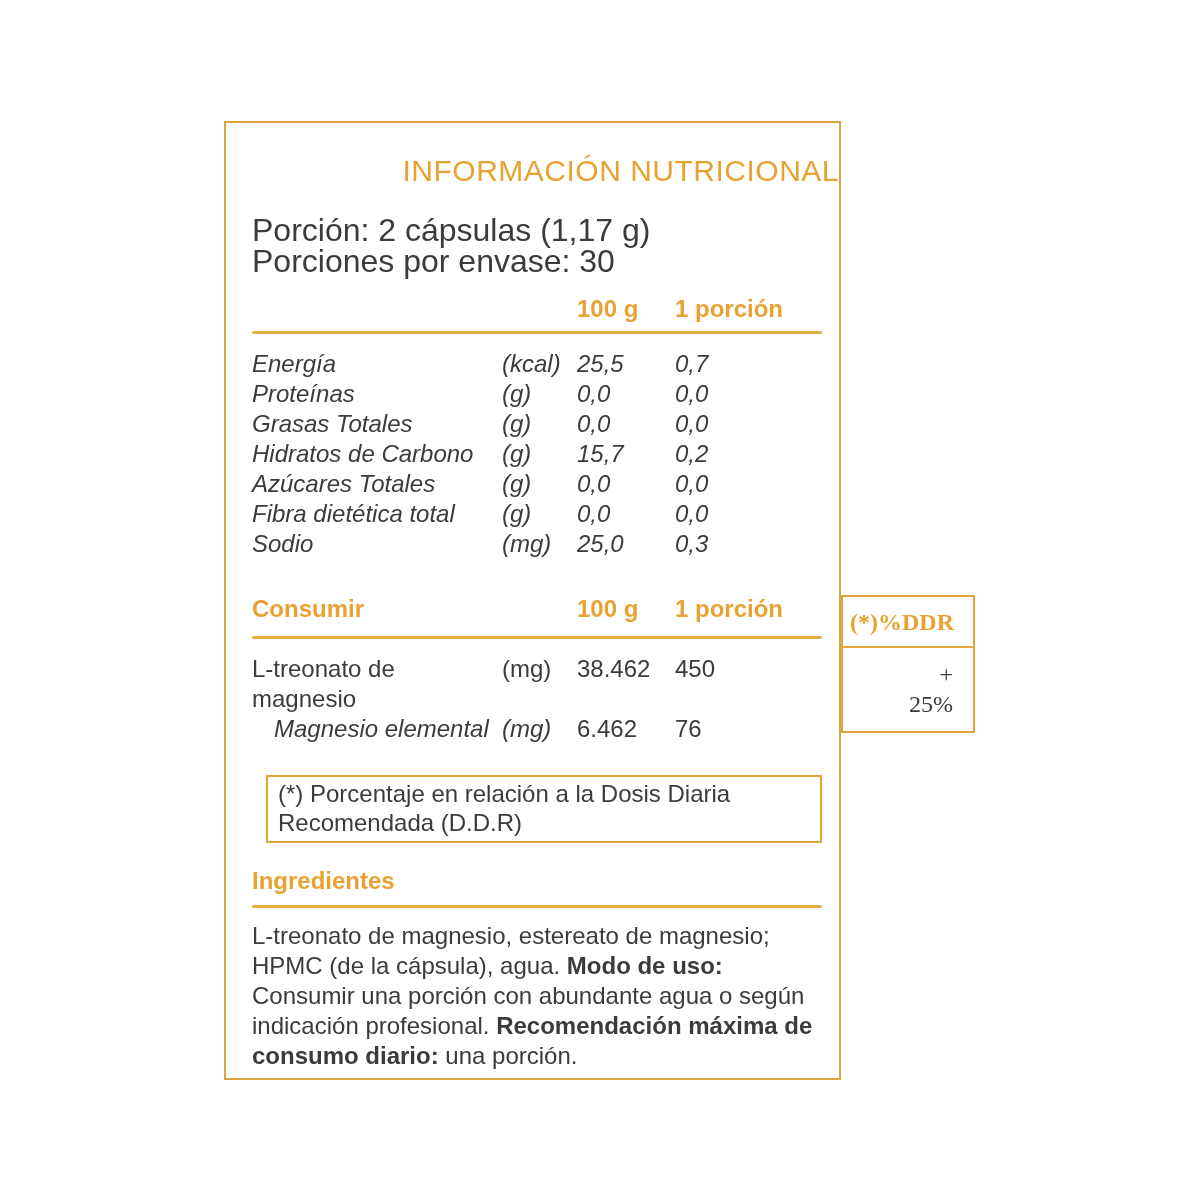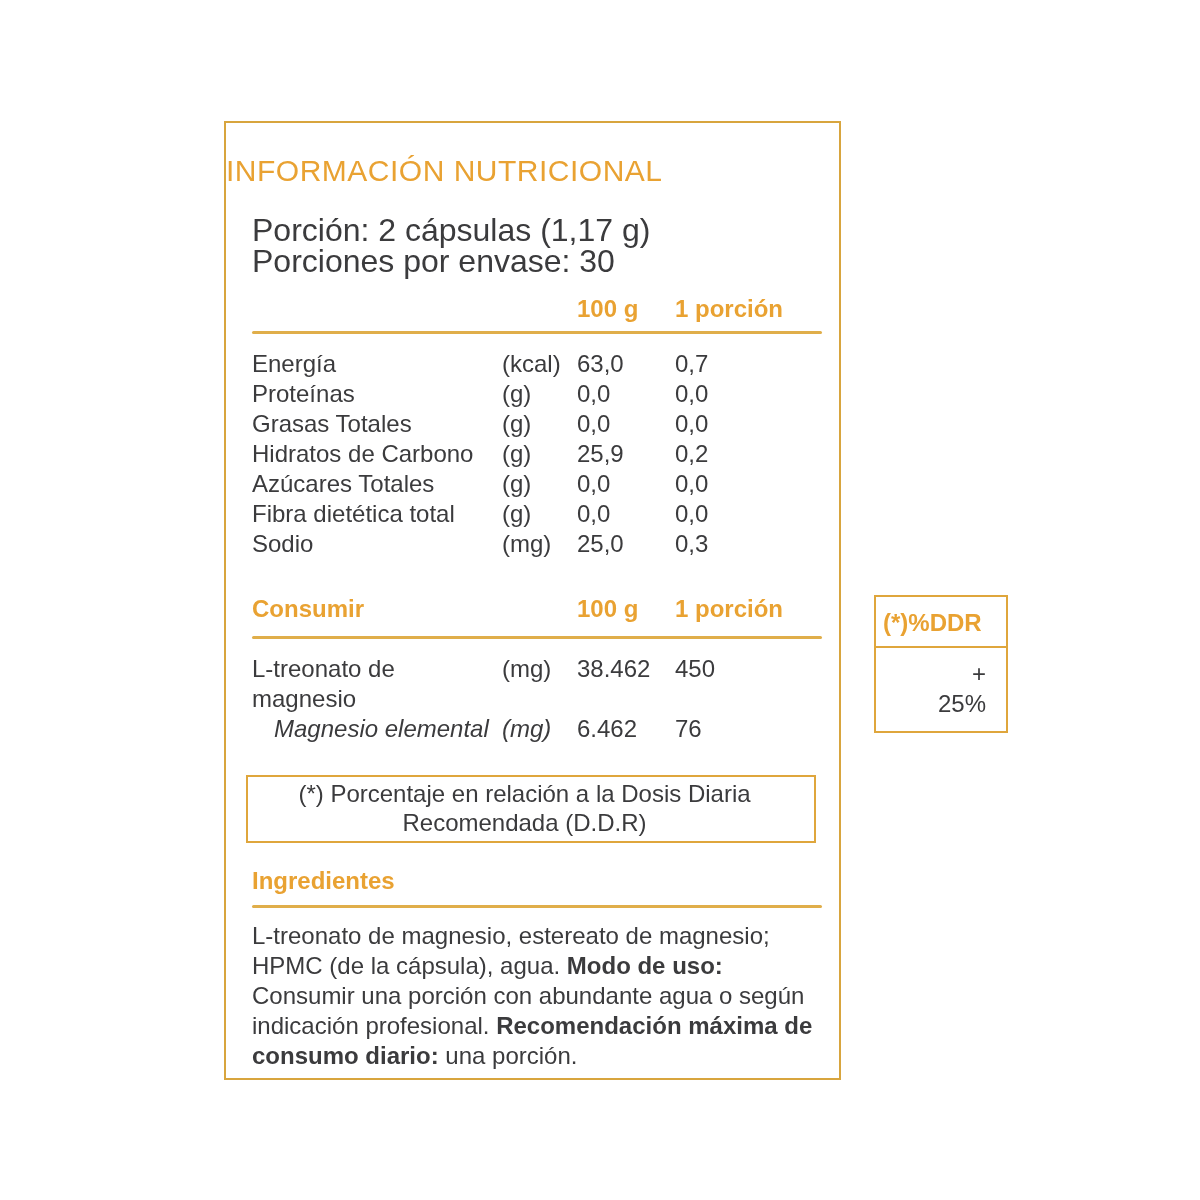"INFORMACIÓN NUTRICIONAL" .title { text-align: left -> right }
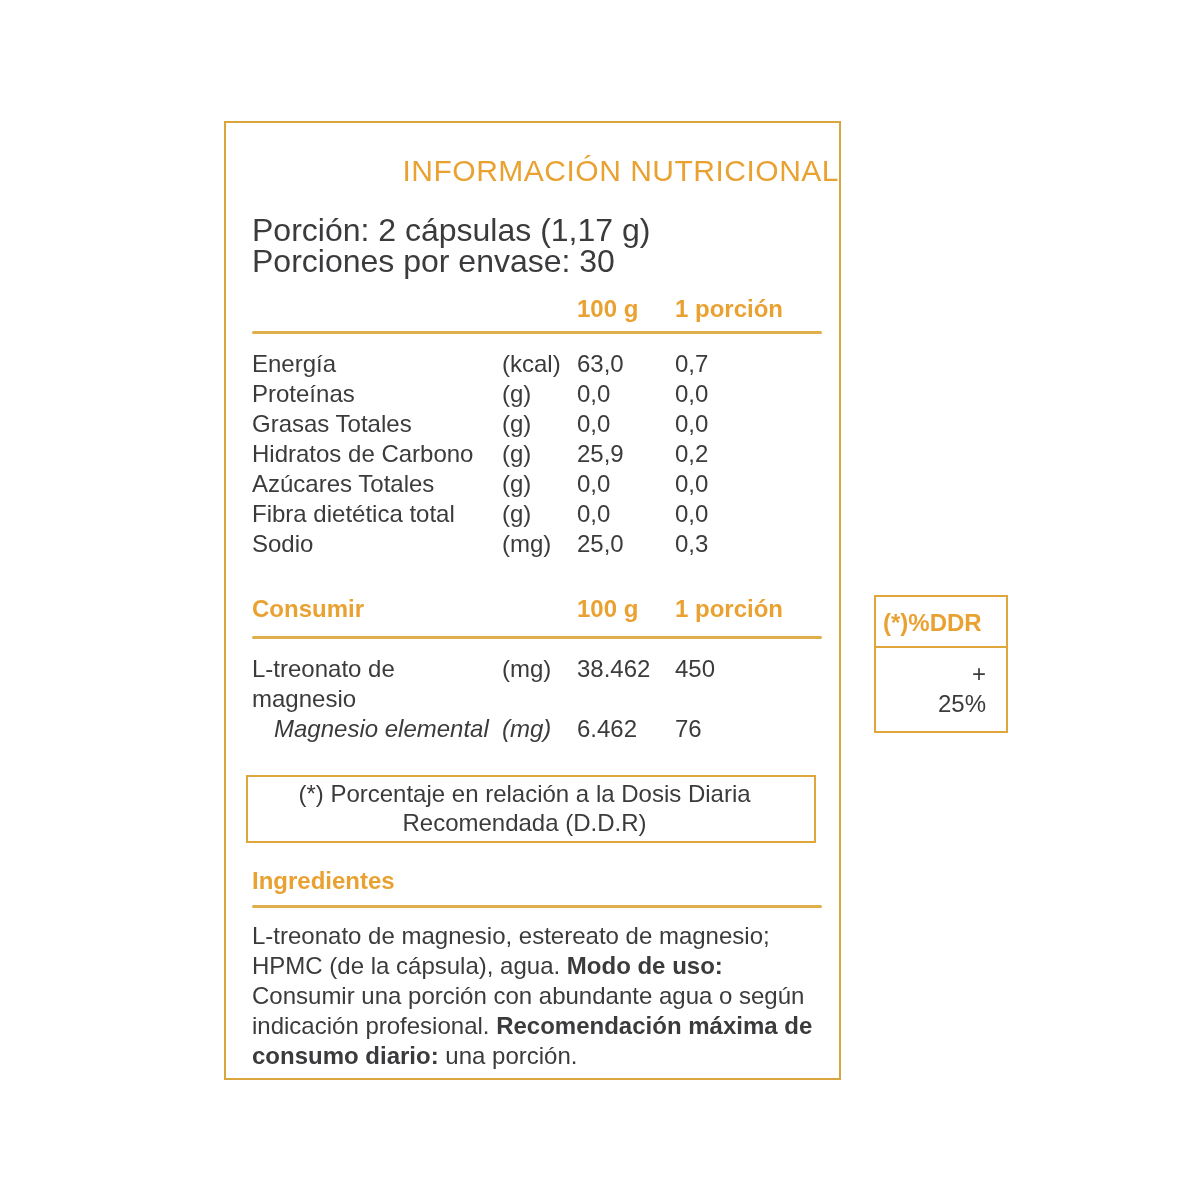"Energía" .rows { font-style: none -> italic }
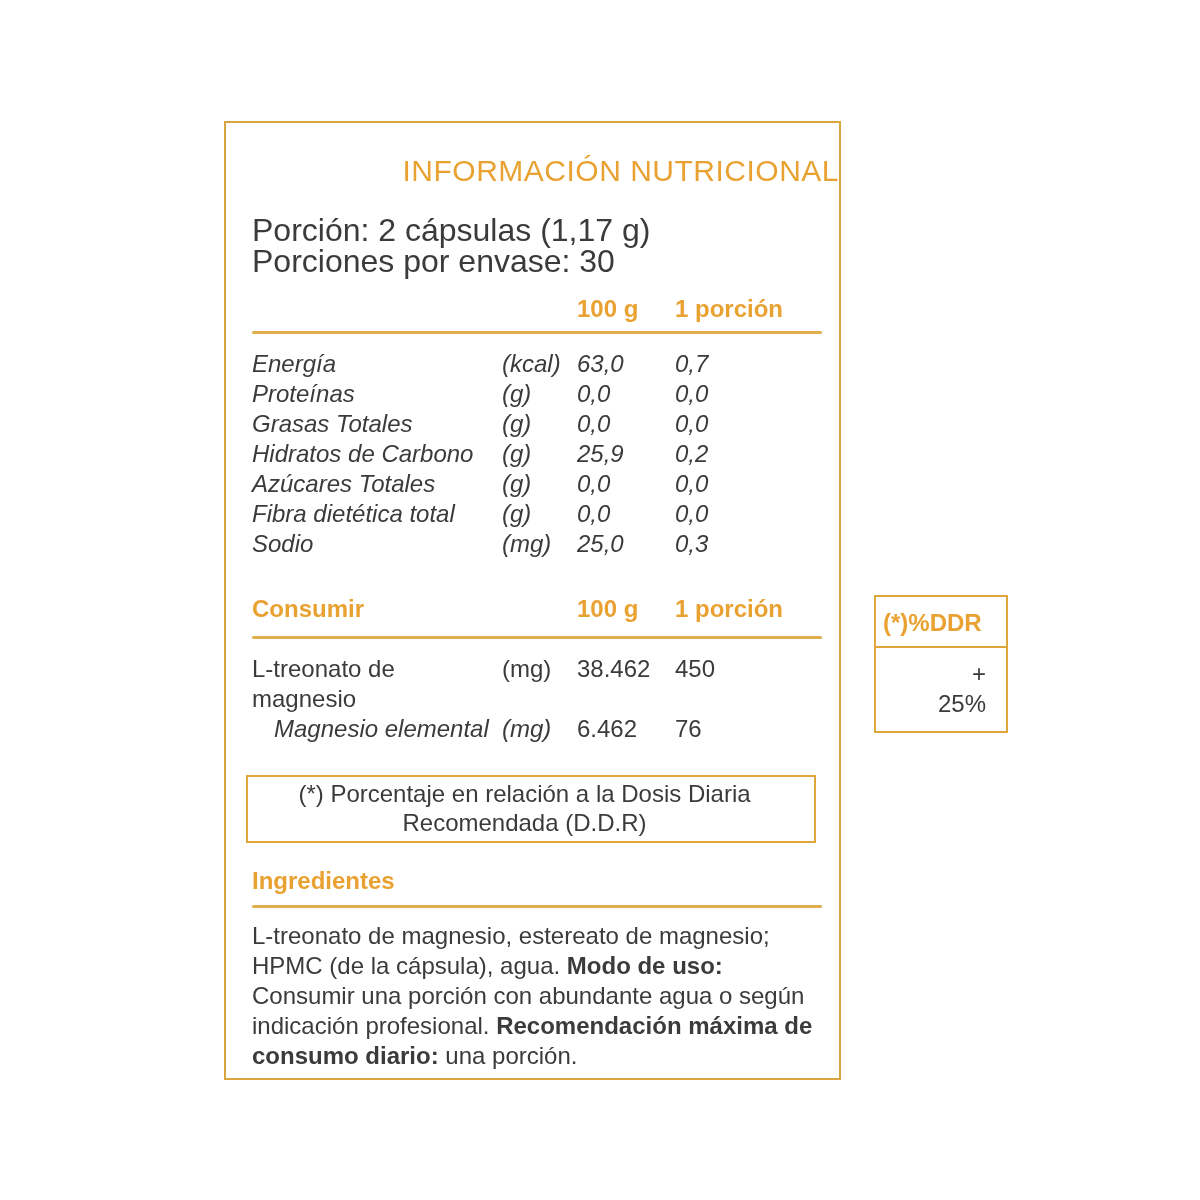"63,0" span.c-v1 { text: 63,0 -> 25,5 }
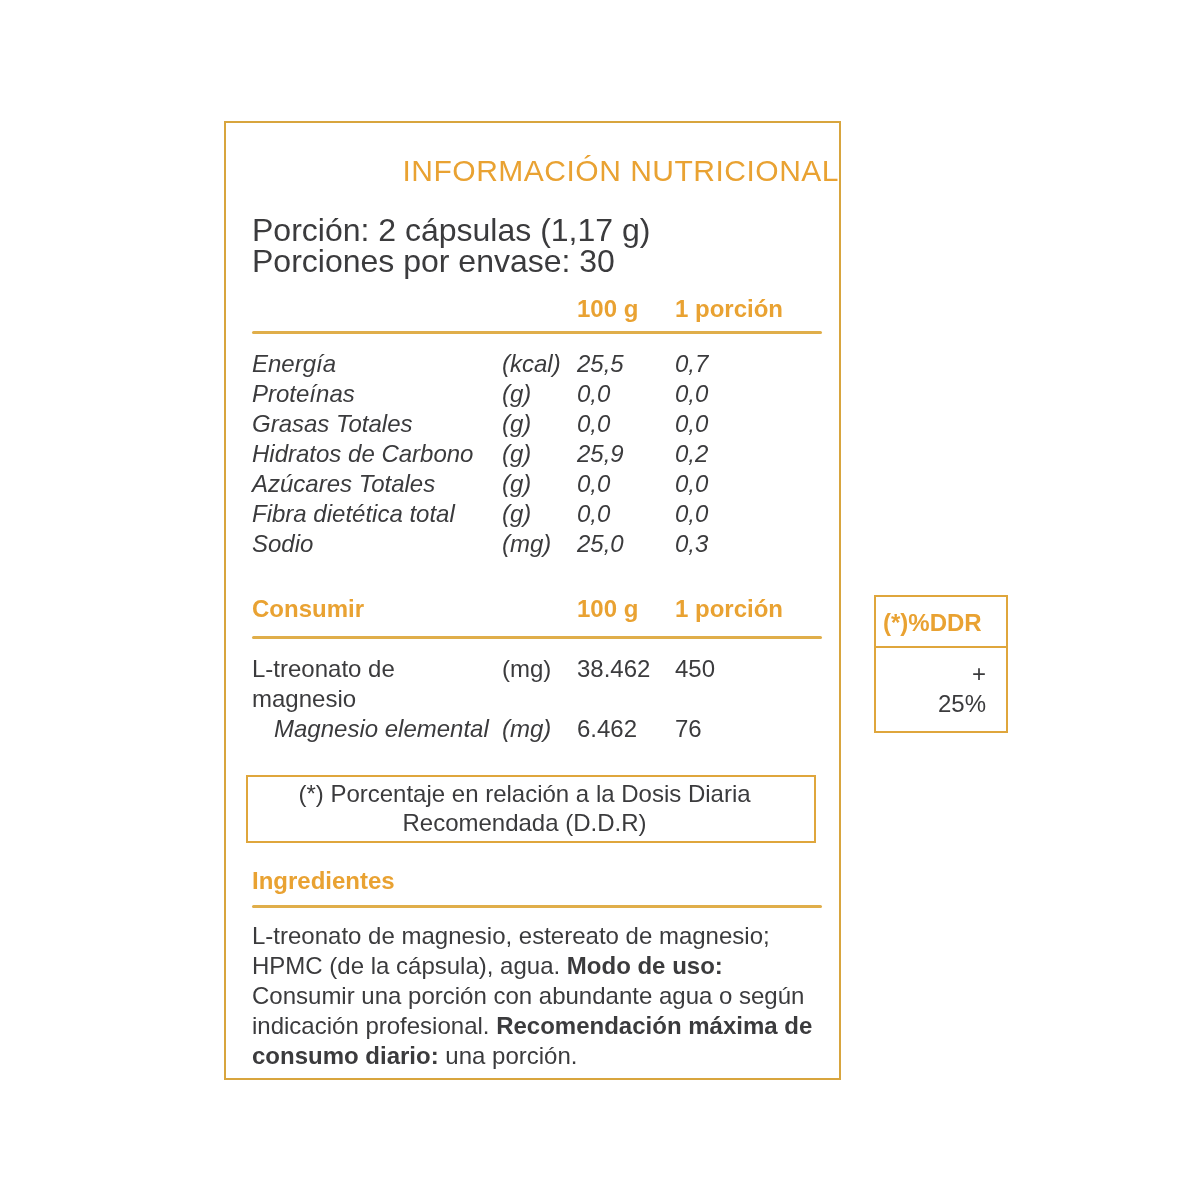"25,9" span.c-v1 { text: 25,9 -> 15,7 }
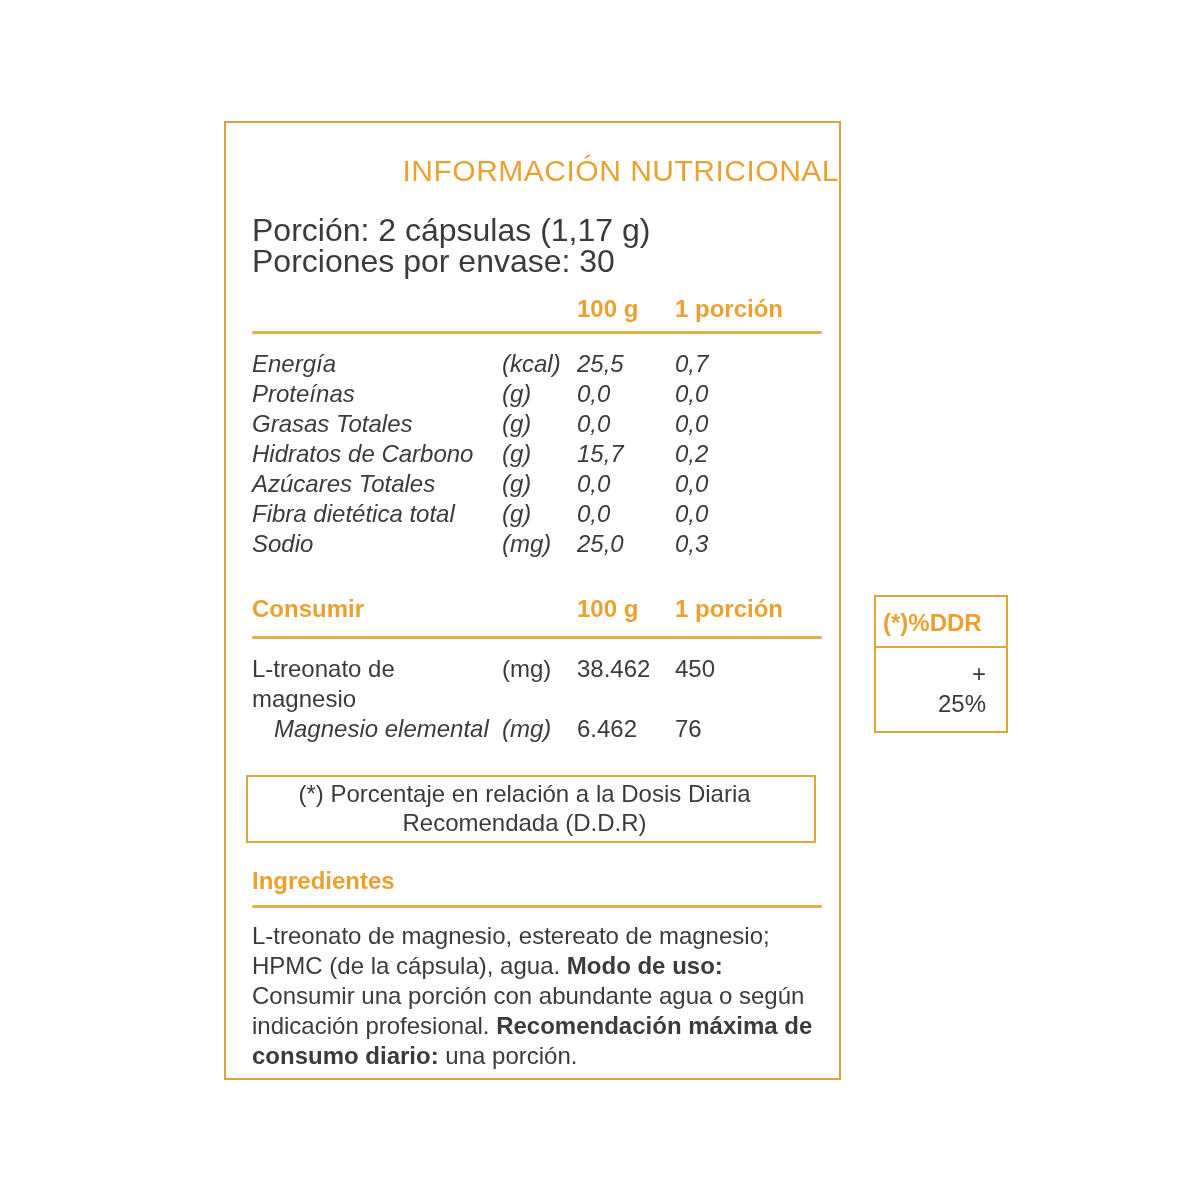"(*)%DDR" .ddr-box { font-family: none -> Liberation Serif, serif; left: 874px -> 841px }
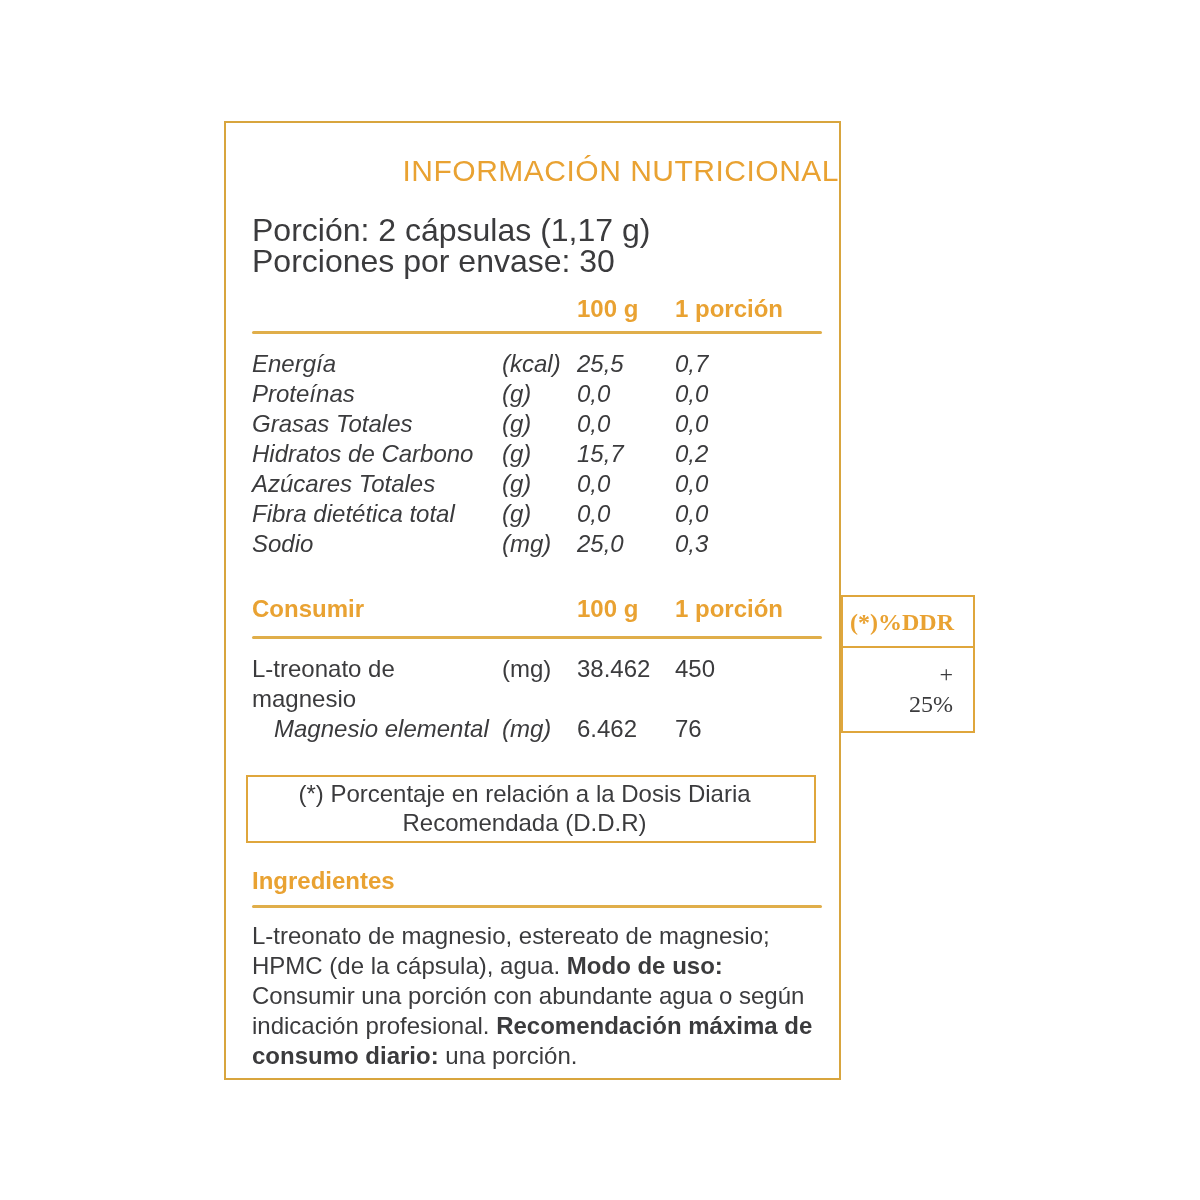"(*) Porcentaje en relación a" .footnote-box { margin: 31px 17px 0 20px -> 31px 17px 0 40px; text-align: center -> none }
